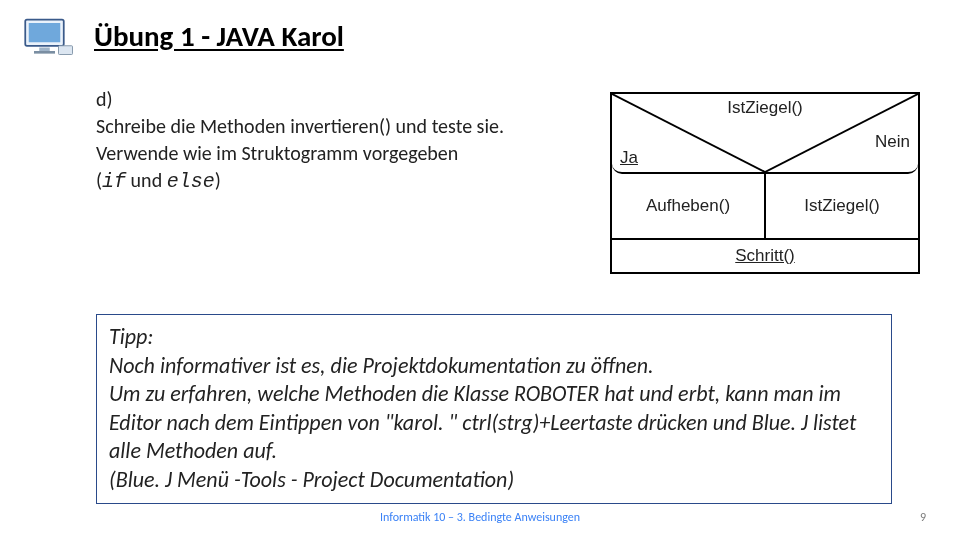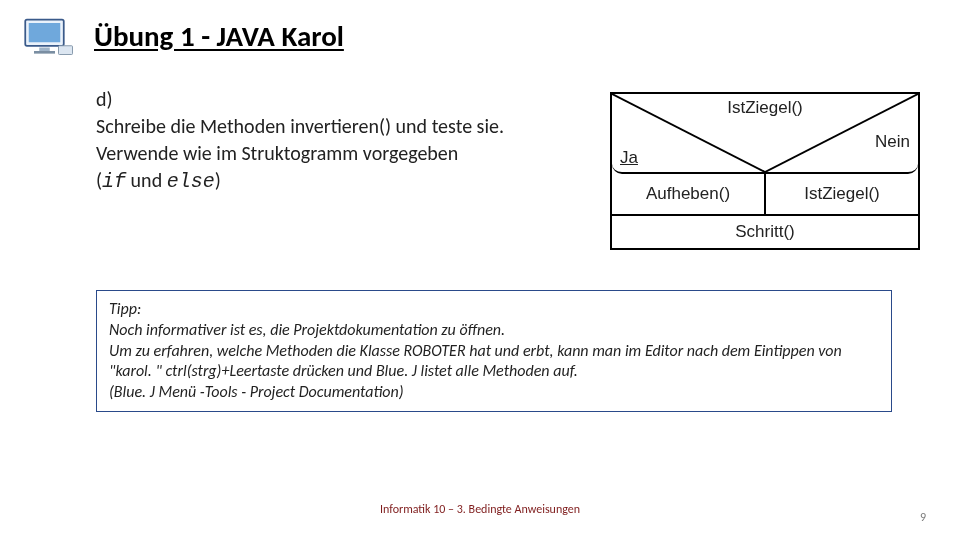"Aufheben()" .sg-branches > div { padding: 10px 4px -> 22px 4px }
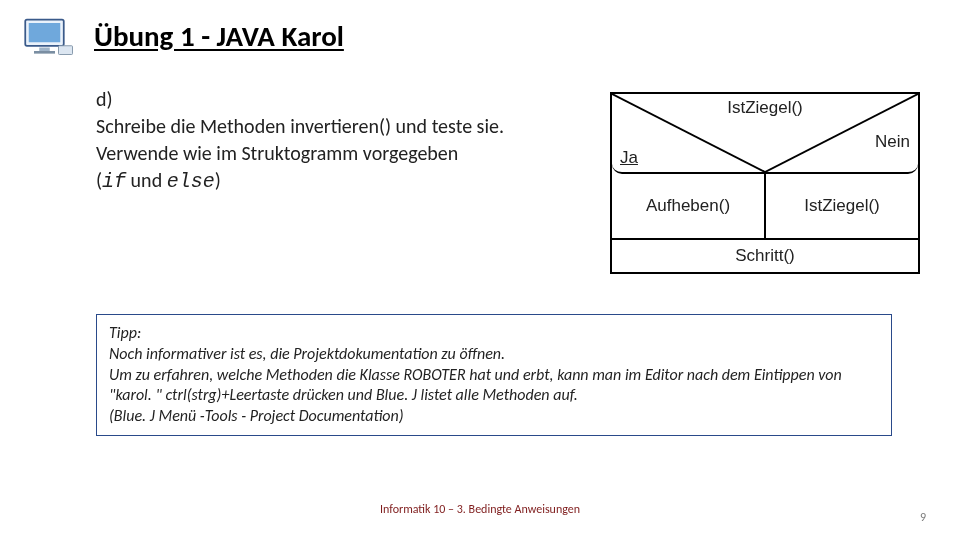"Schritt()" .sg-after { text-decoration: none -> underline }
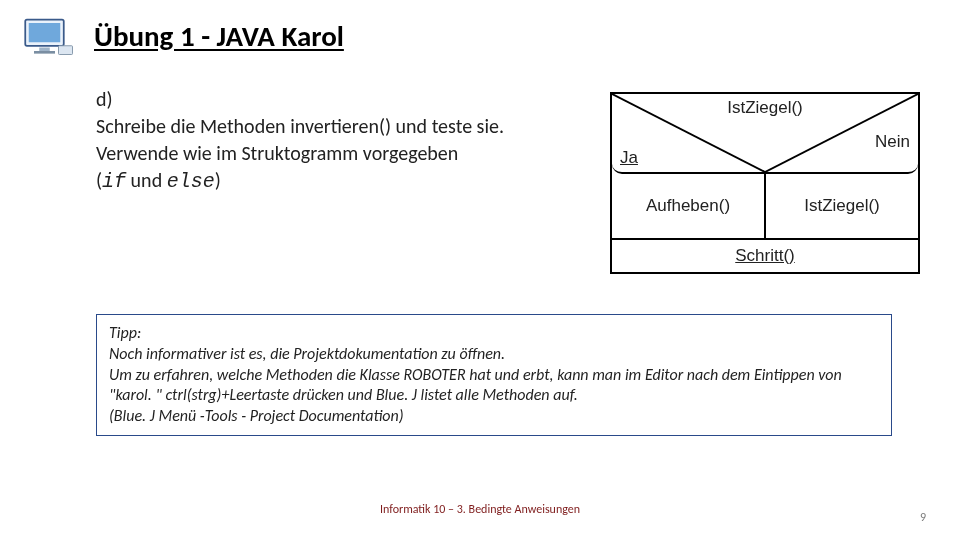"Tipp:" .tip-box { font-size: 16px -> 22px }
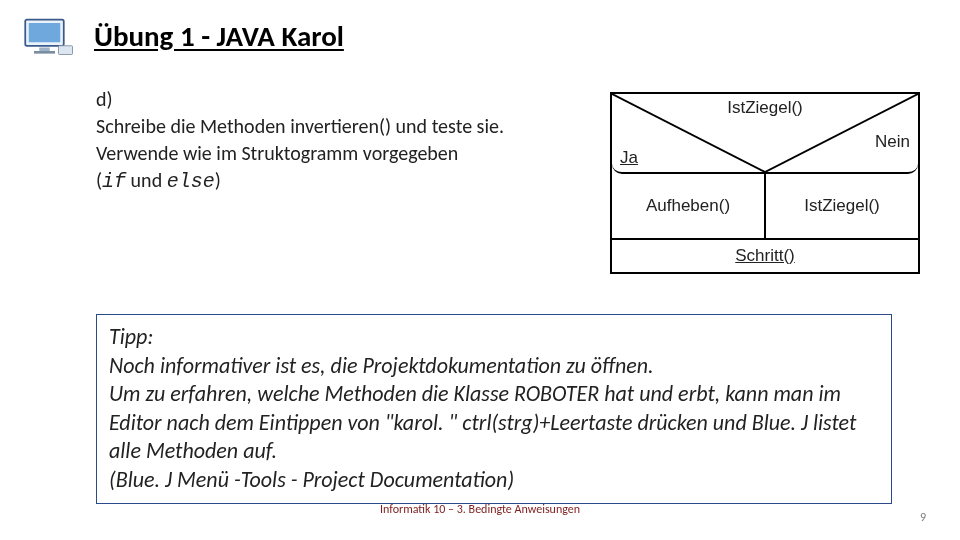"Informatik 10 – 3. Bedingte" .footer { bottom: 24px -> 16px; color: #7f1d1d -> #3b82f6 }
